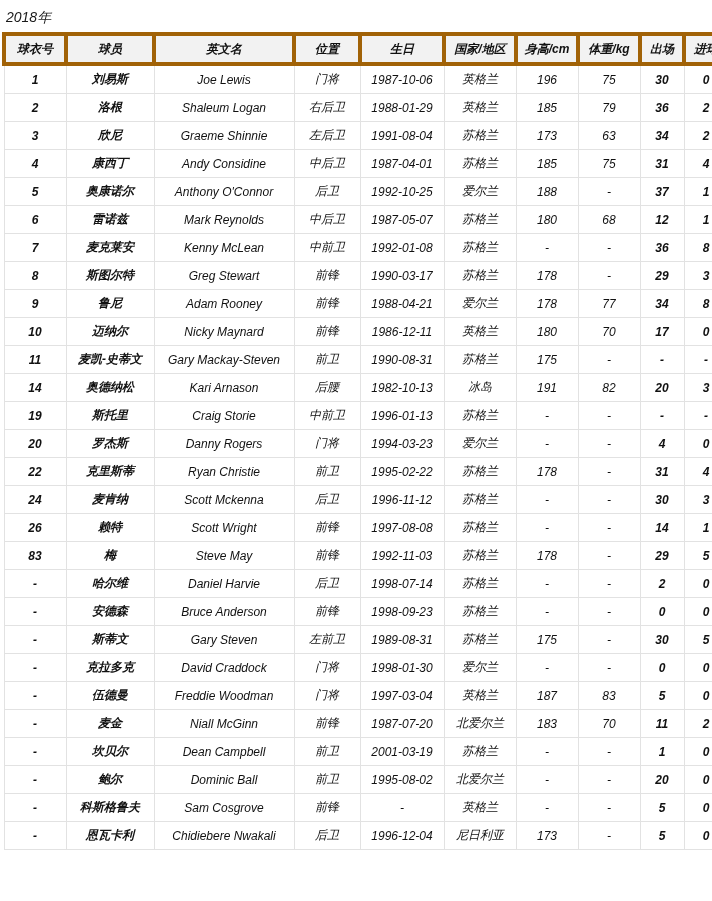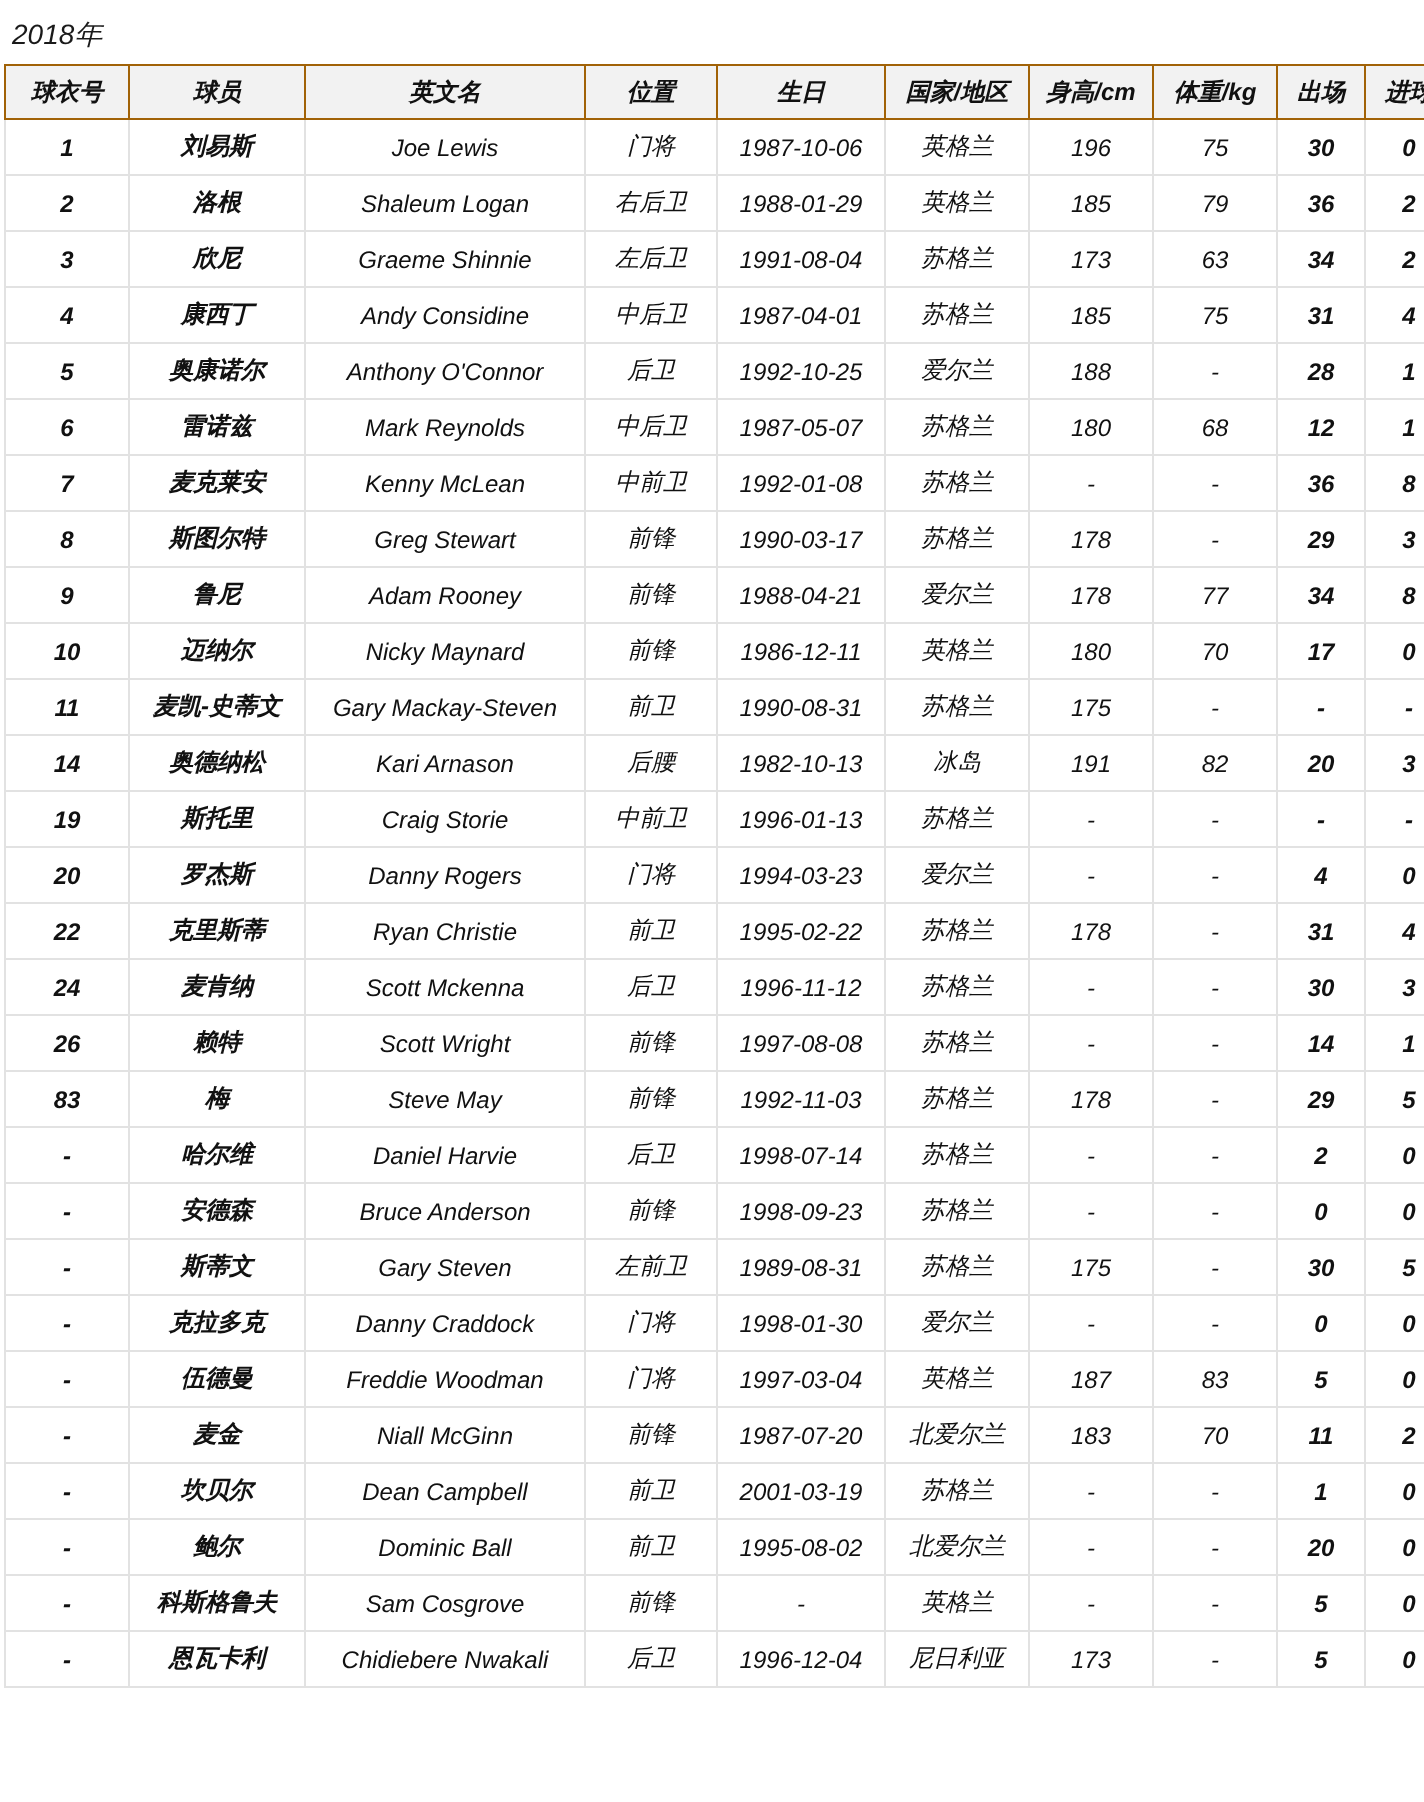"球衣号" table.roster th { border: 1px solid #a16207 -> 4px solid #a16207 }
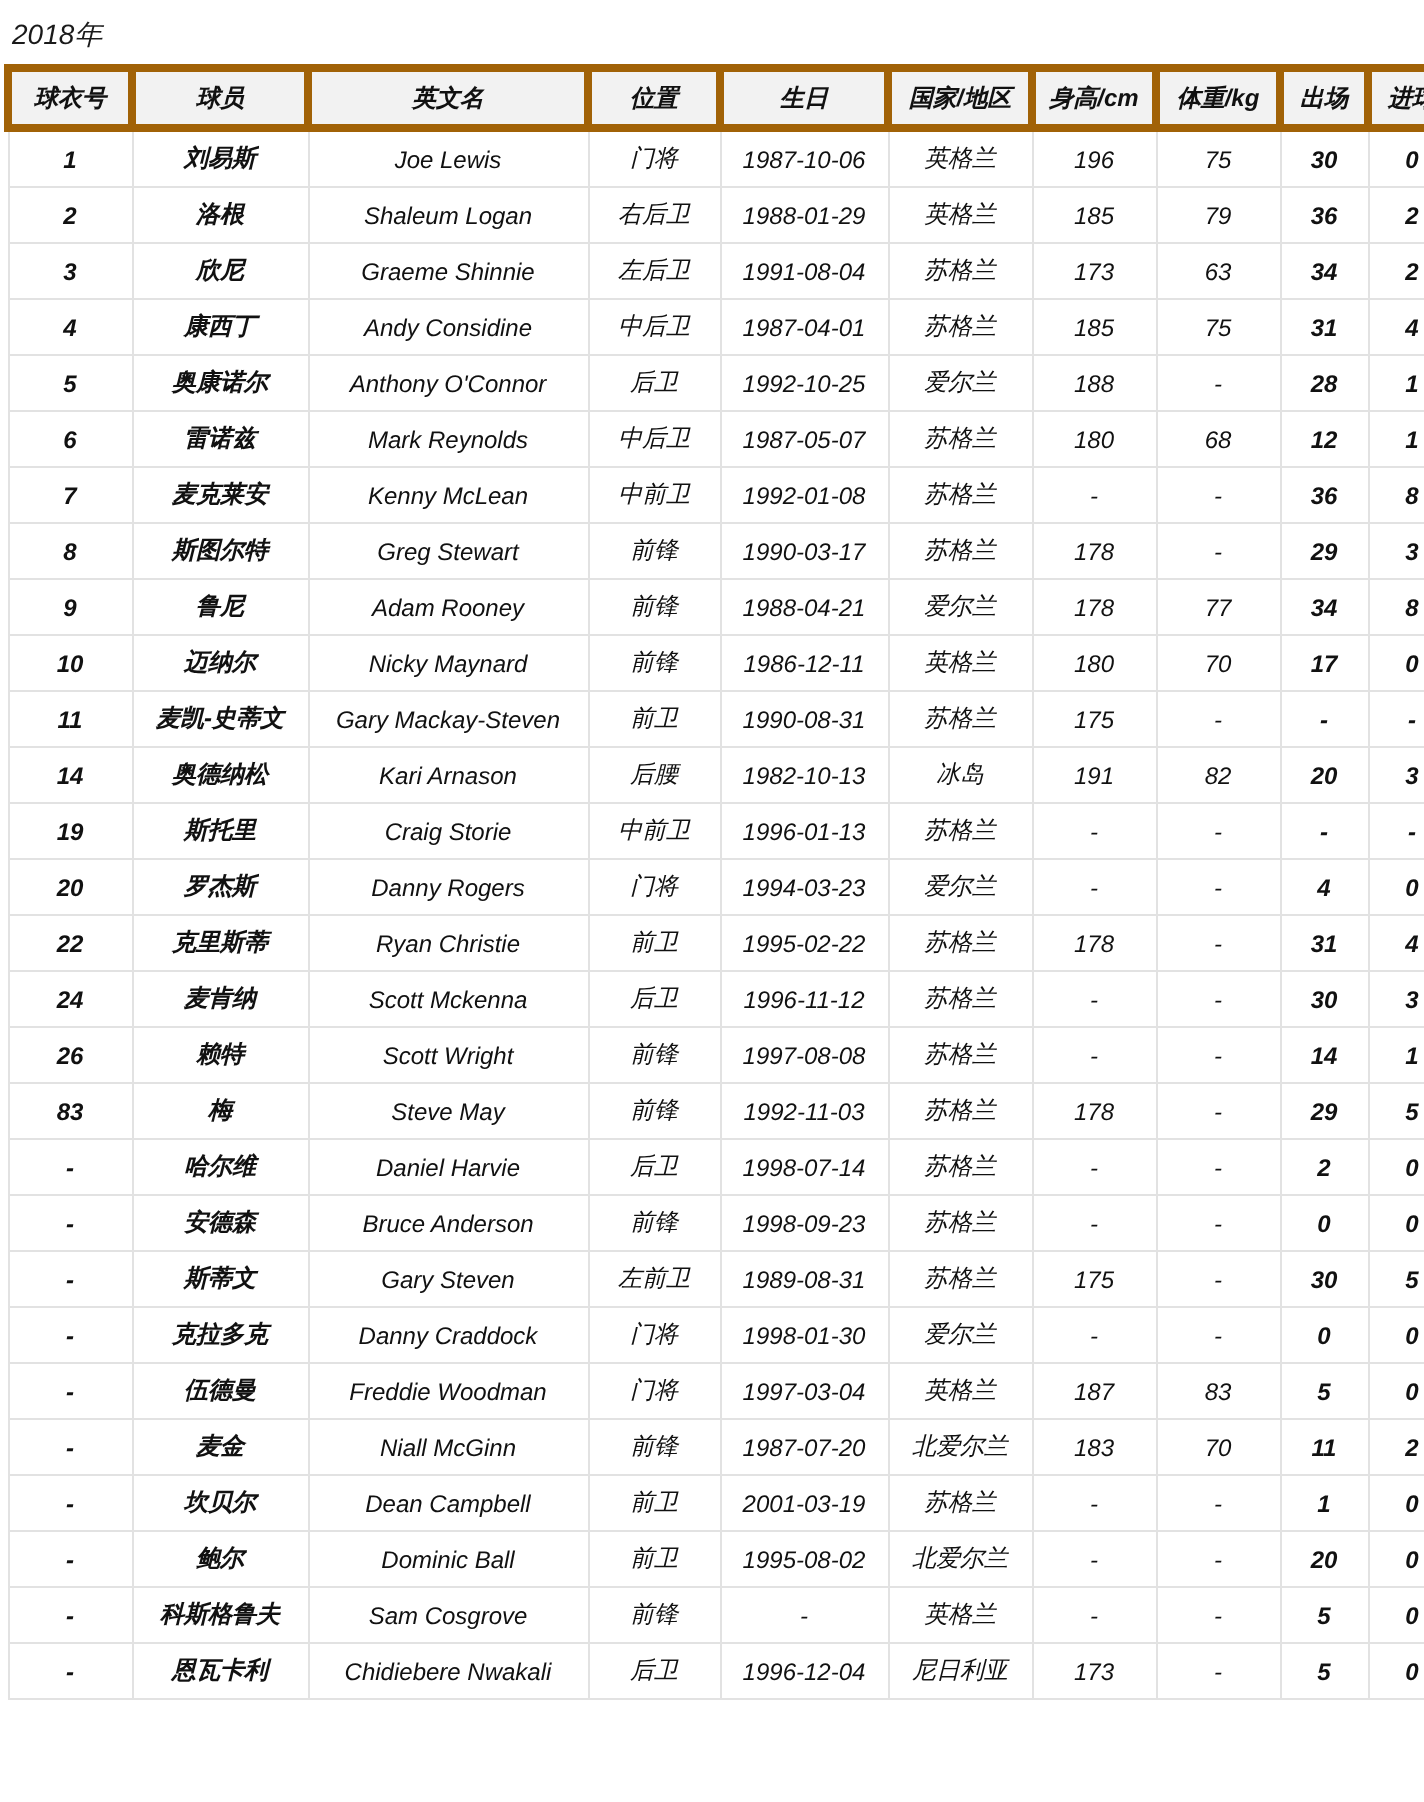"28" td.stat { text: 28 -> 37 }
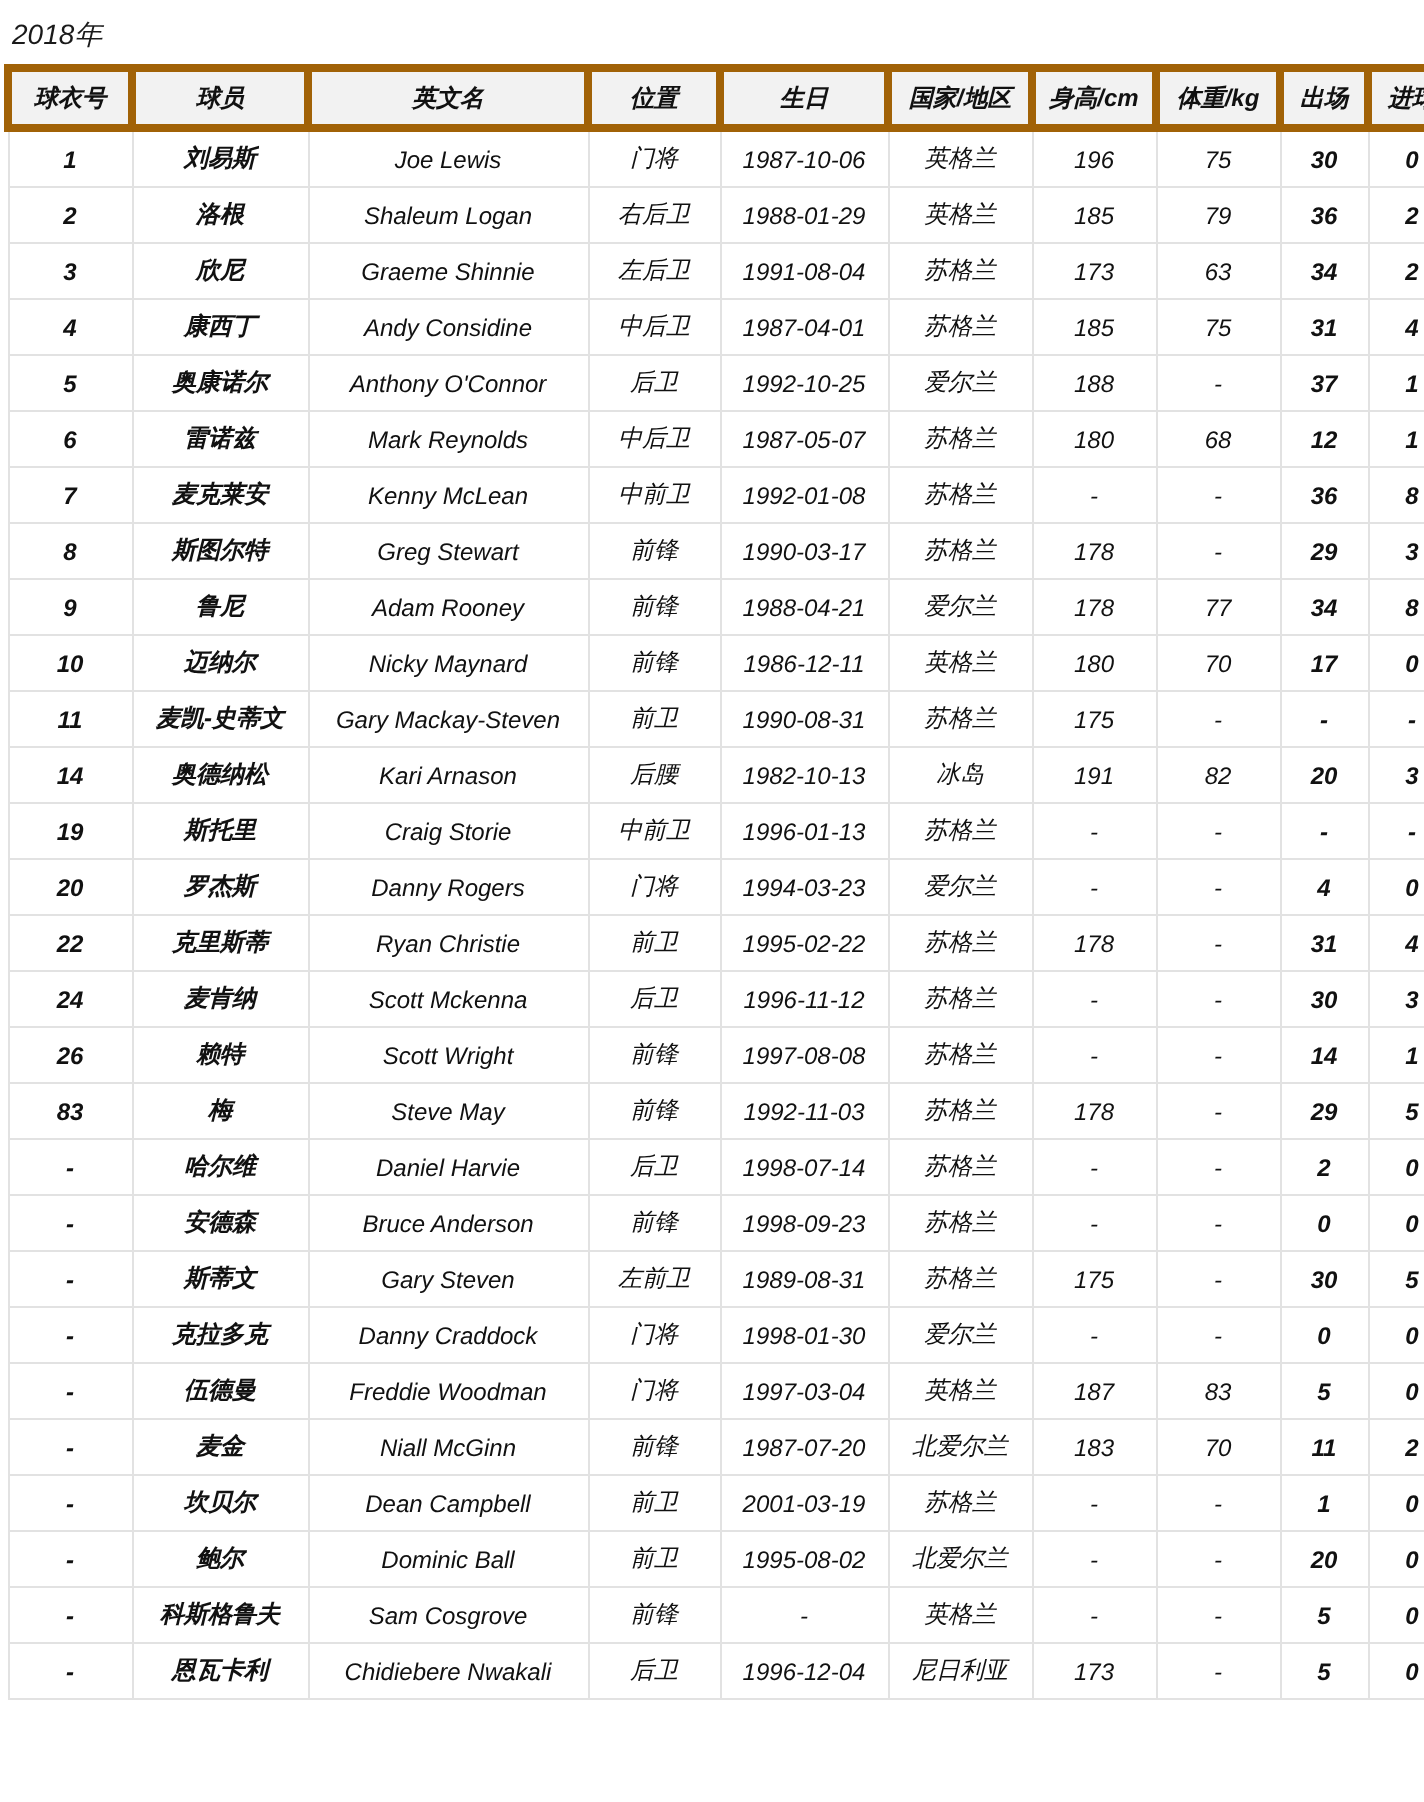"Danny Craddock" td { text: Danny -> David }
